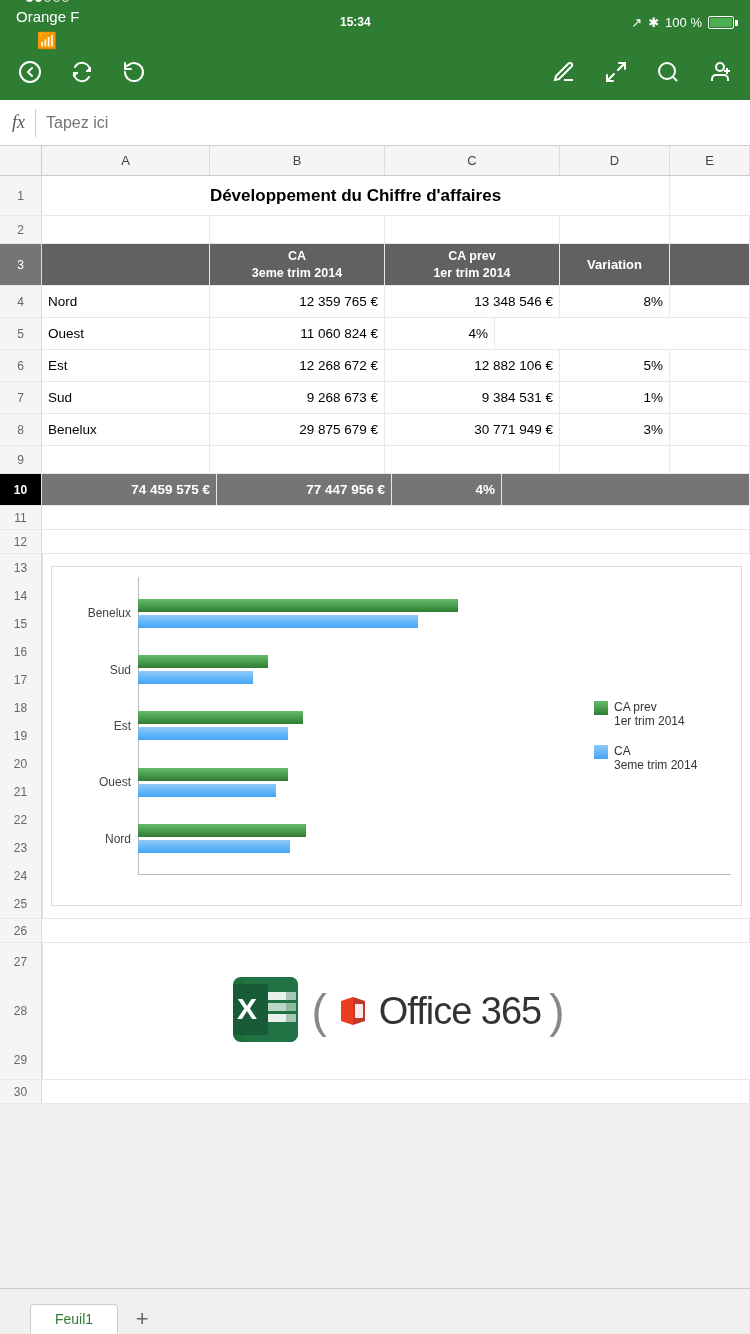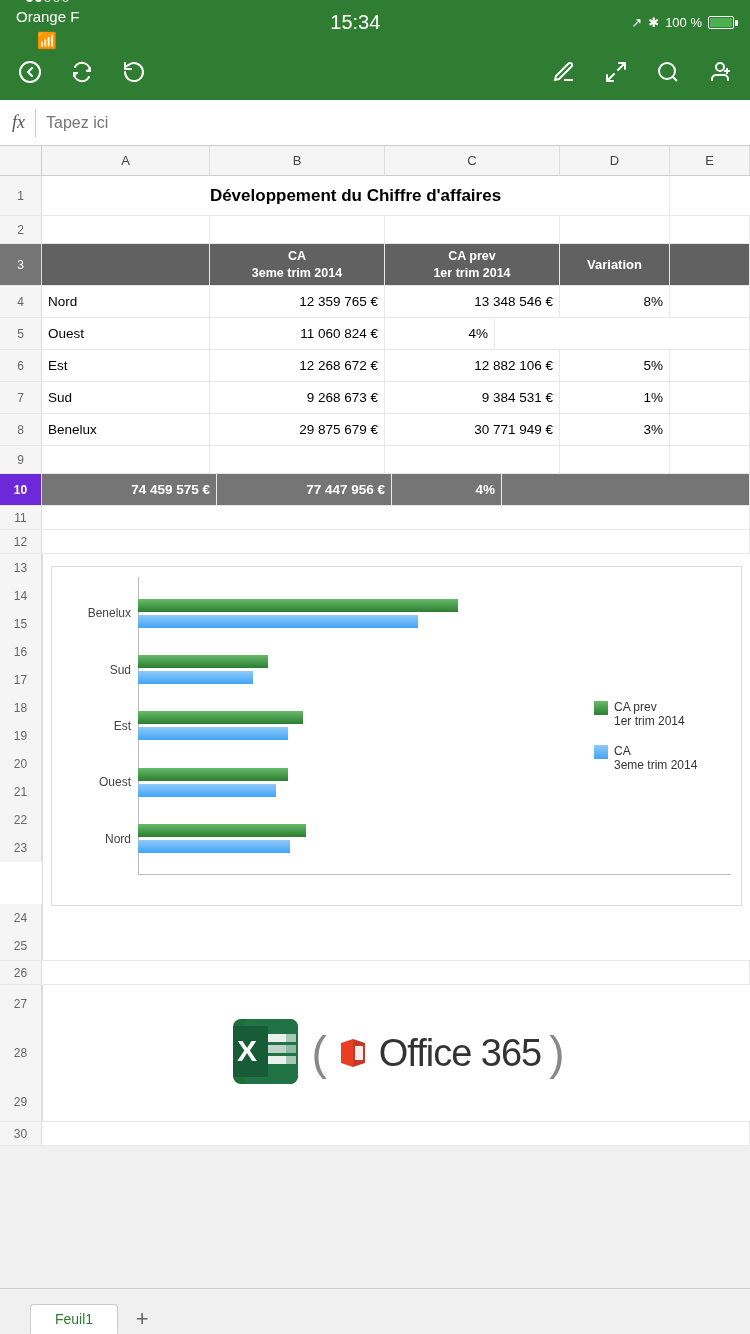"15:34" .status-center { font-size: 20px -> 12px; font-weight: 400 -> 700 }
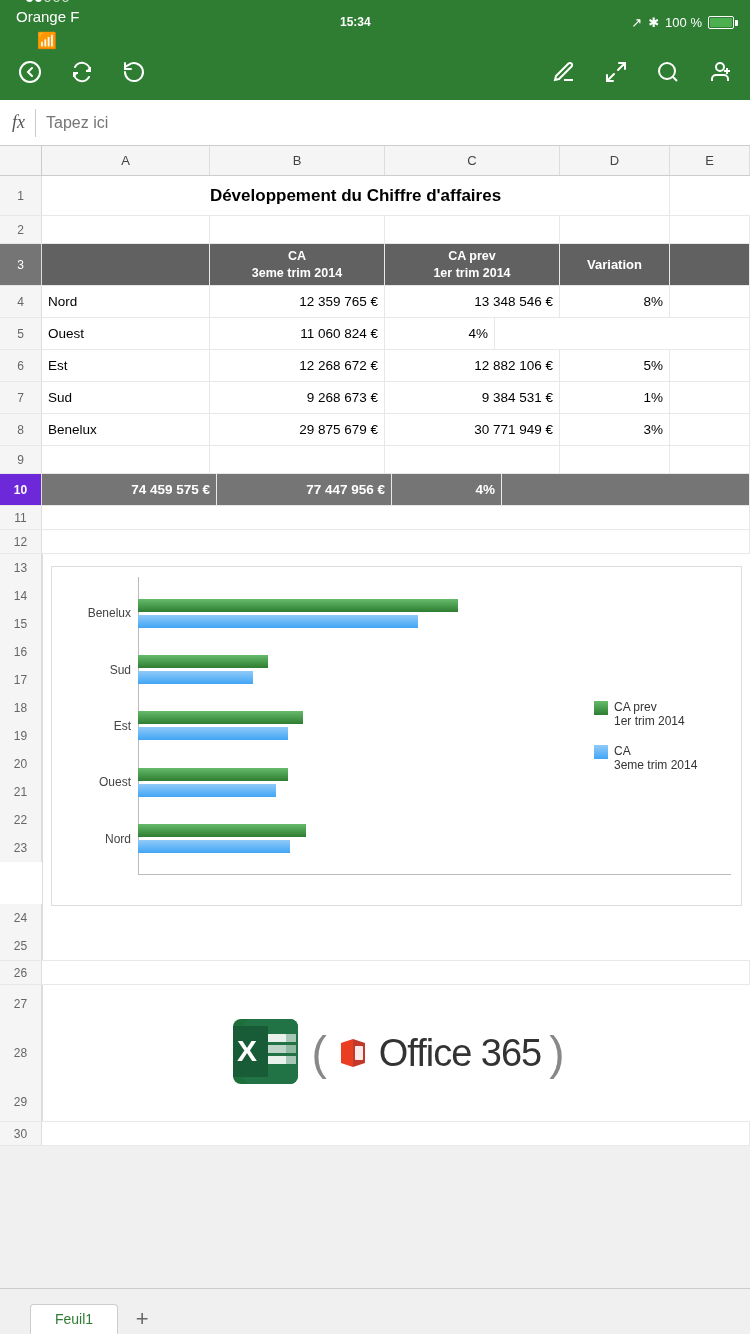"10" div.row-num { background: #6d28d9 -> #000000 }
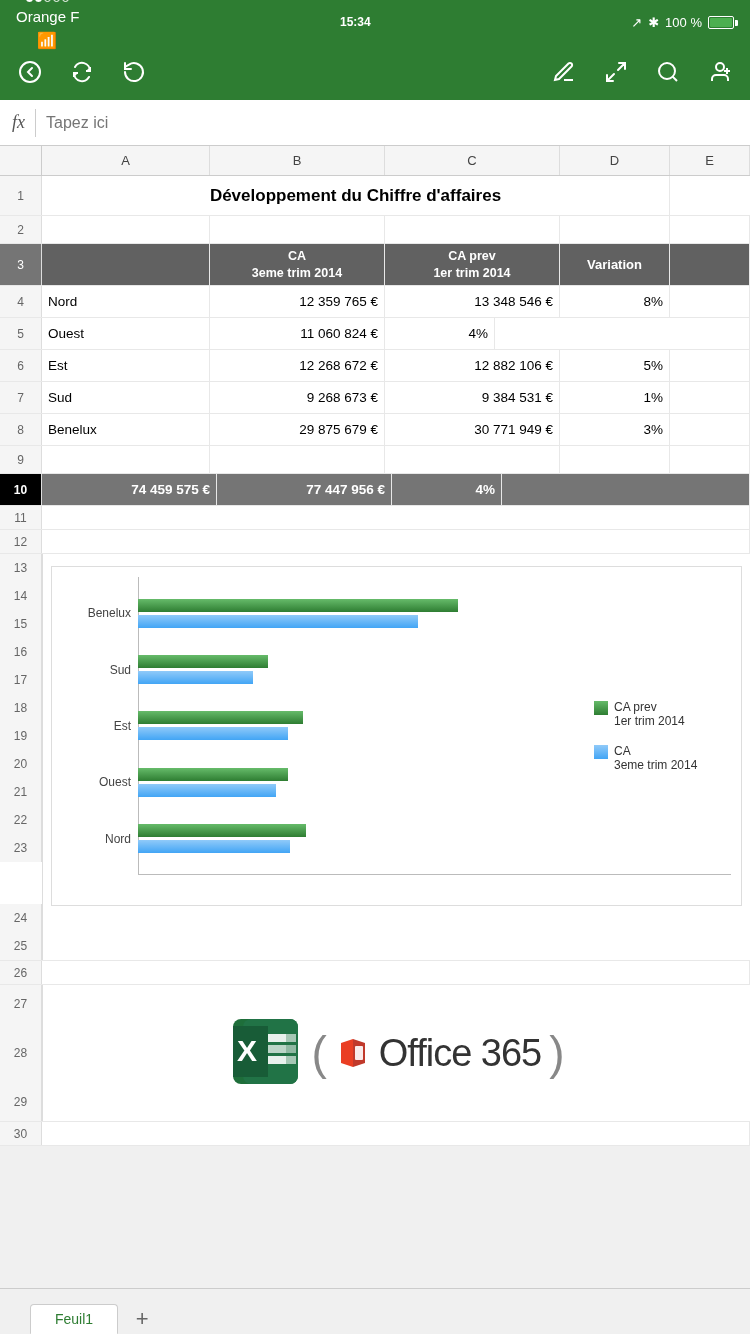"24" div.row-num { margin-top: 42px -> none }
